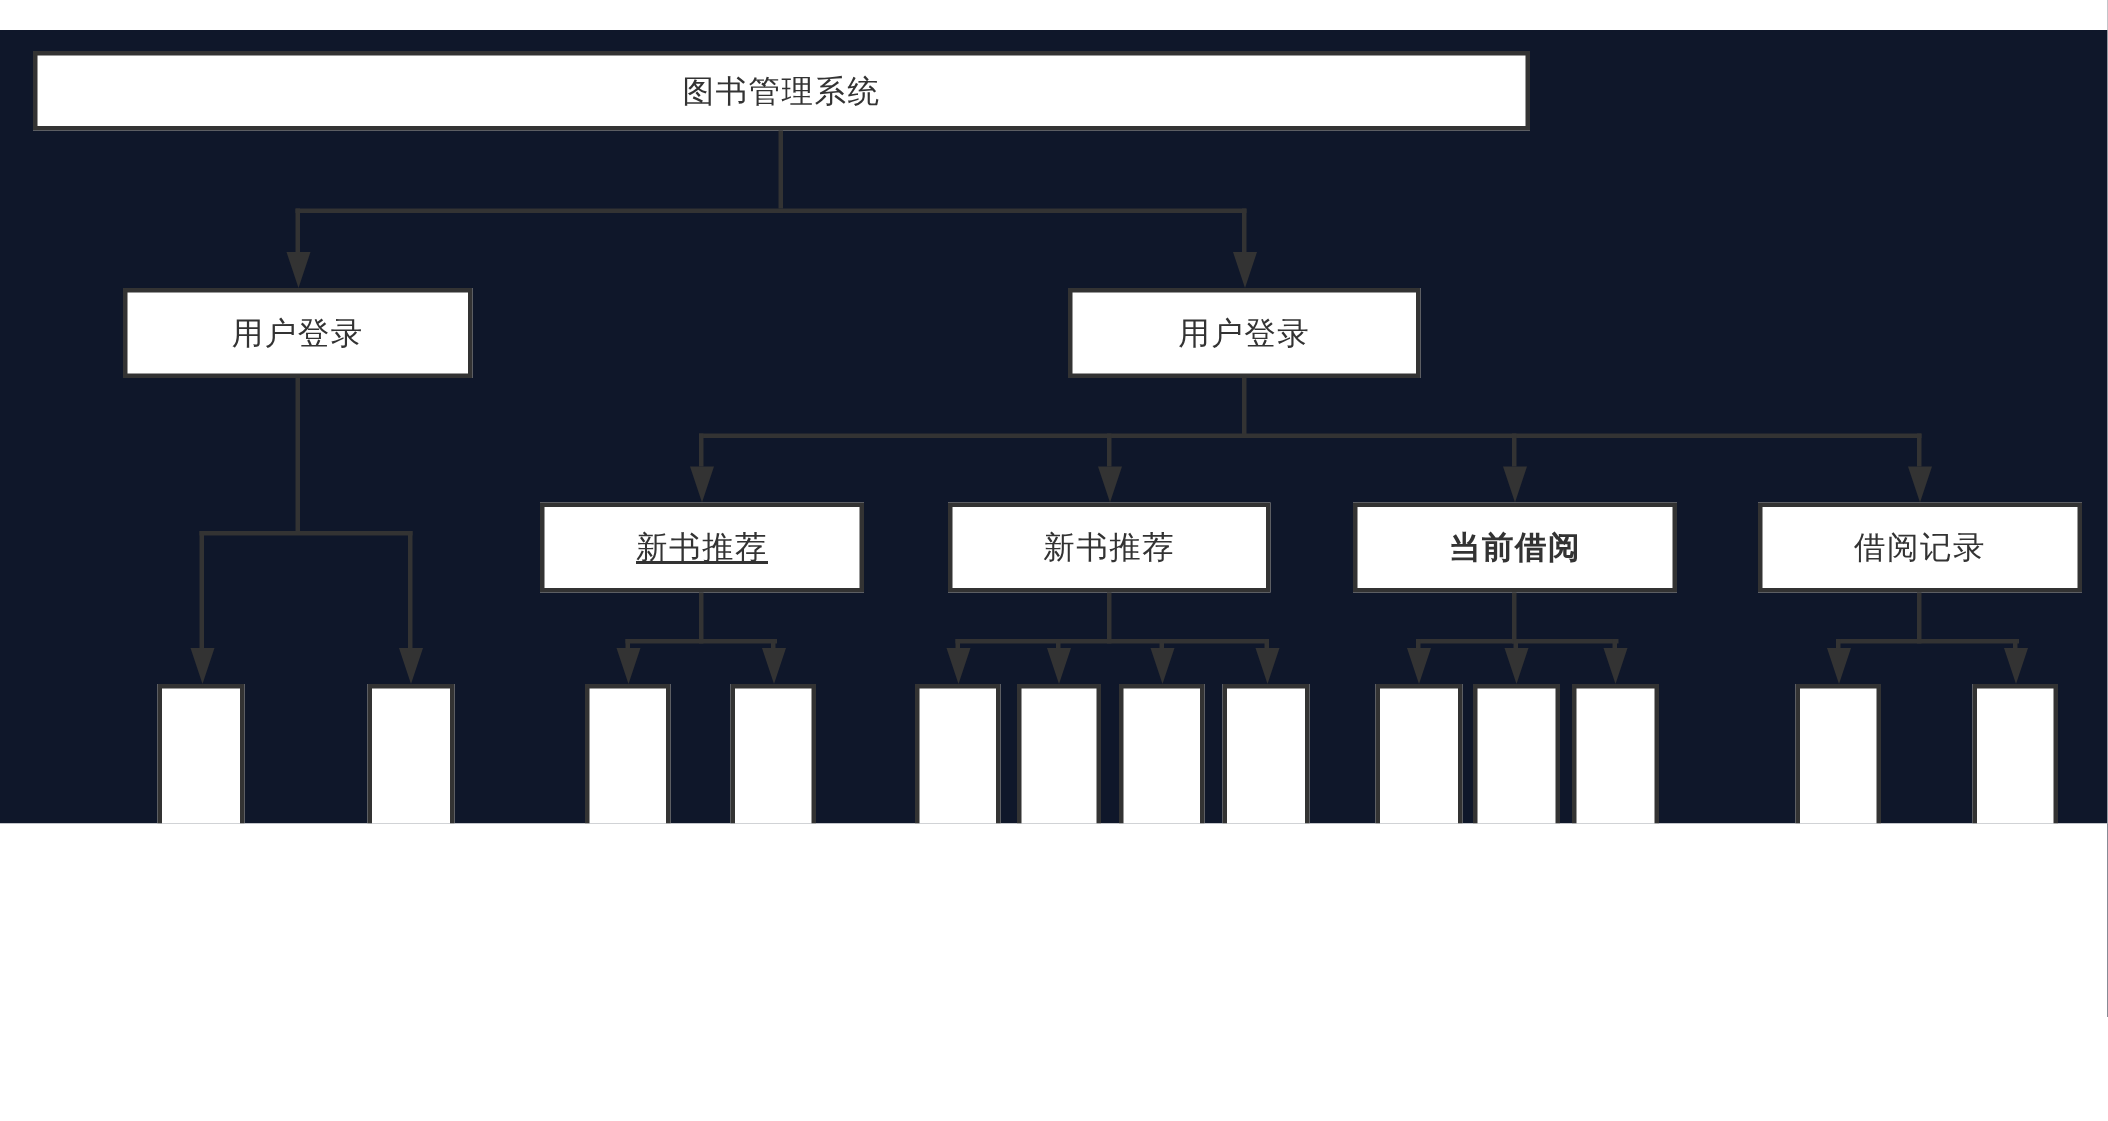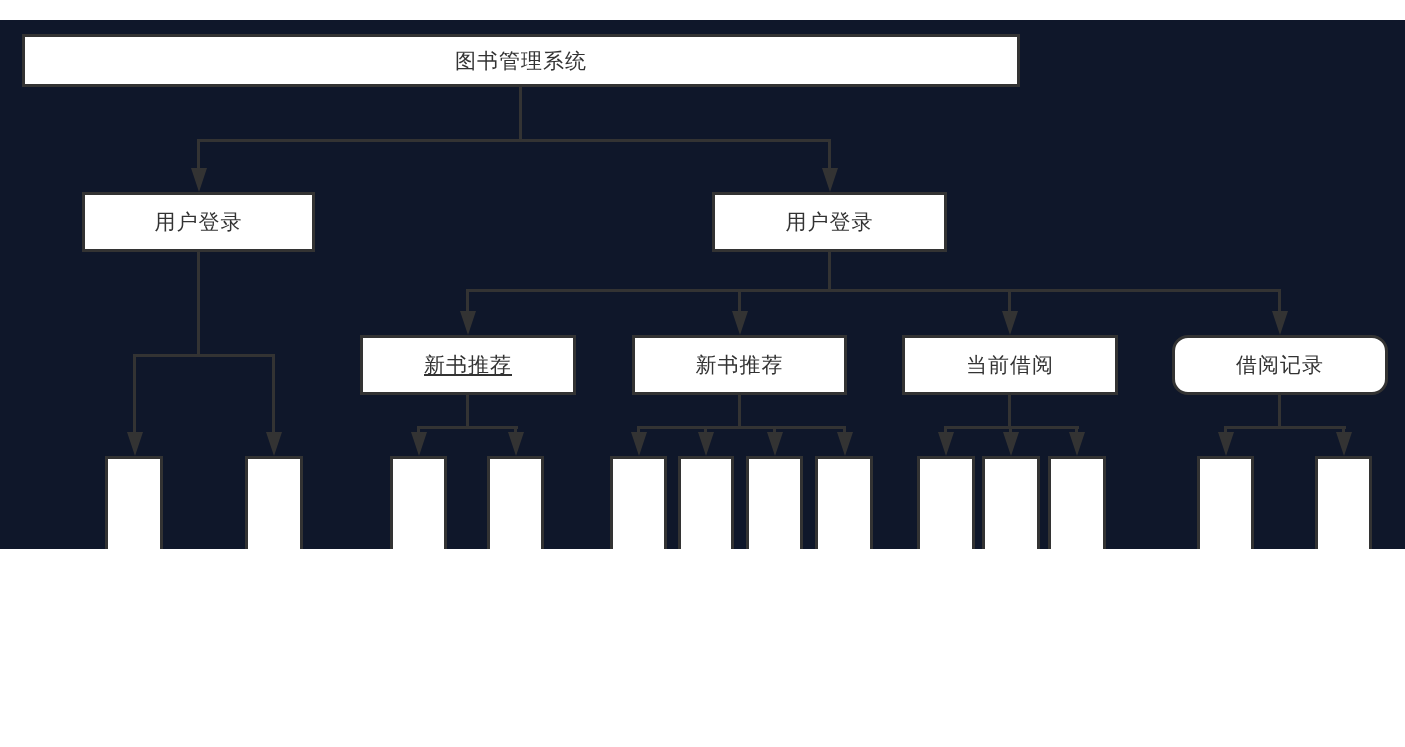"当前借阅" div.box { font-weight: none -> bold }
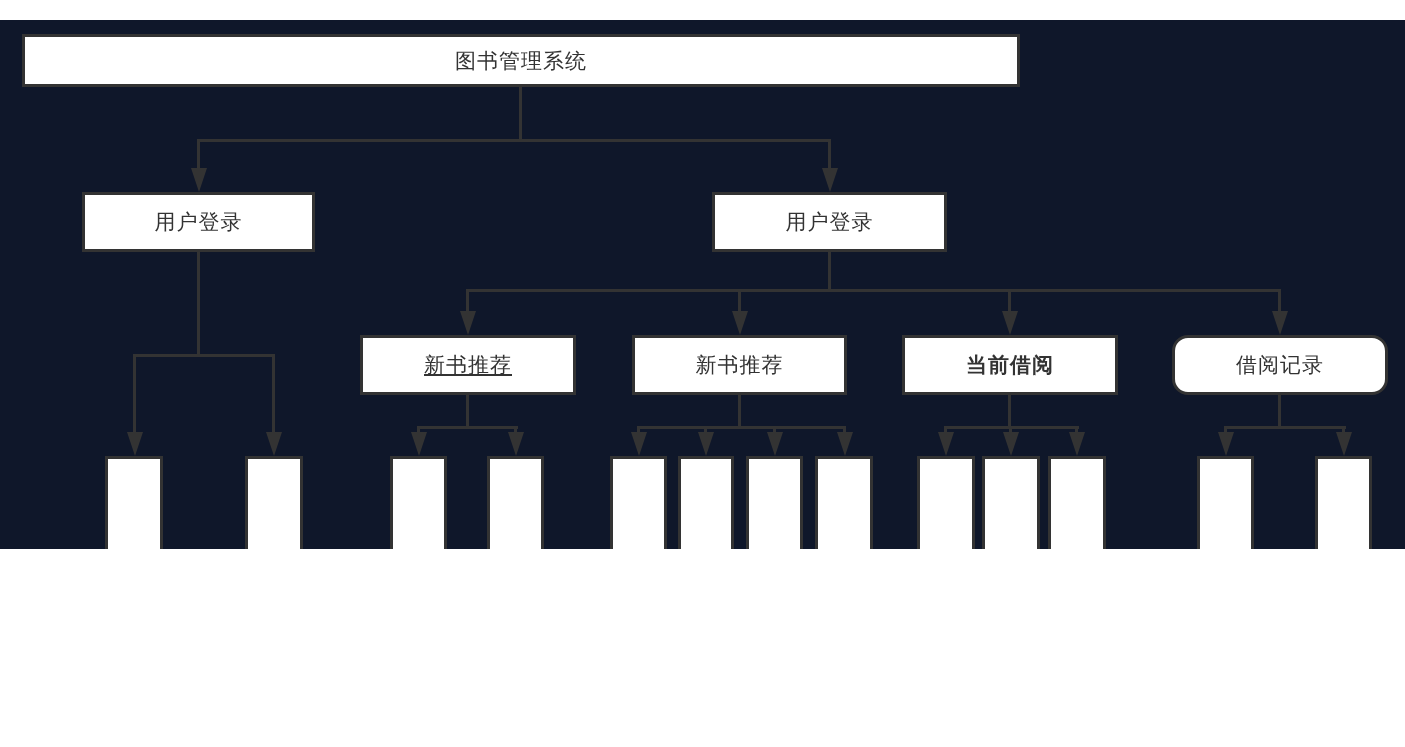"借阅记录" div.box { border-radius: 16px -> none }
